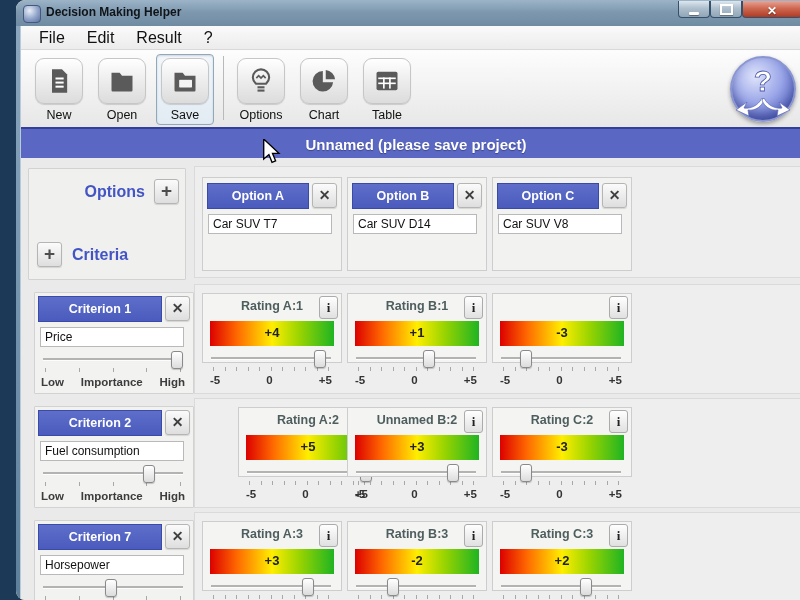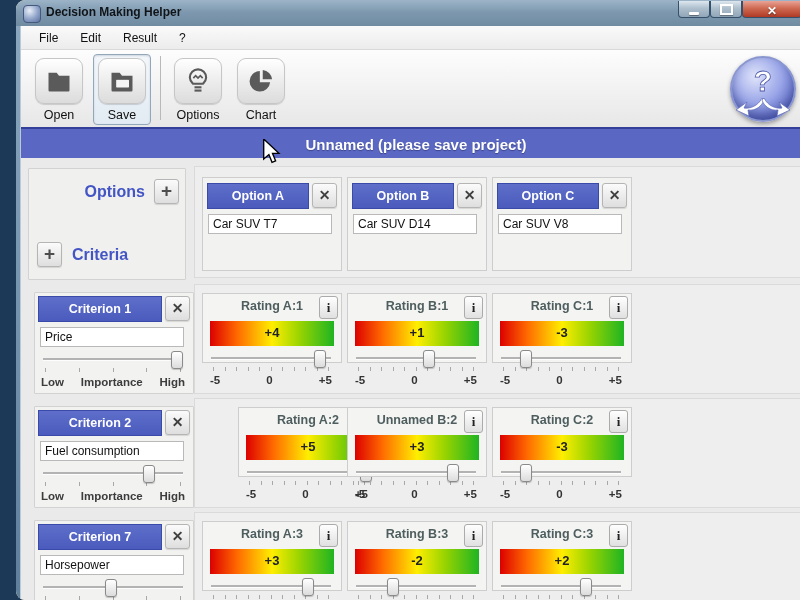"File" .menu-item { font-size: 12px -> 16px }
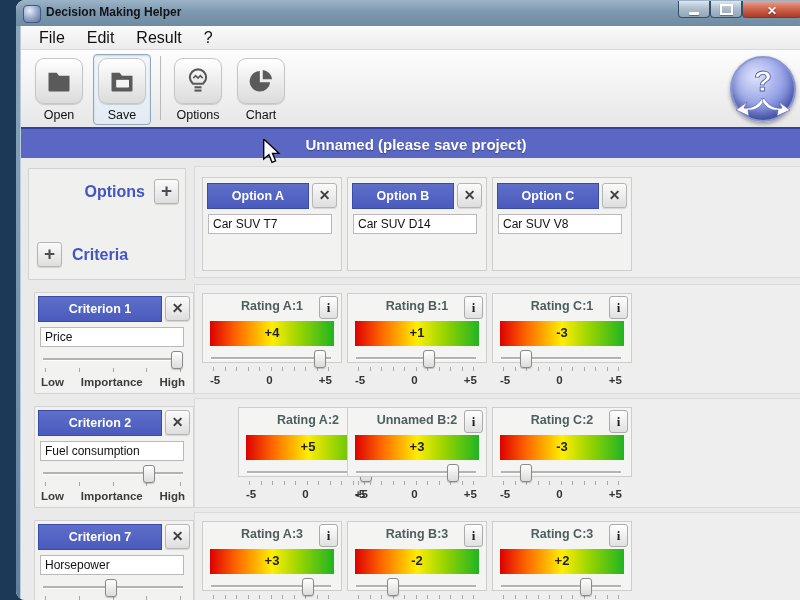"New" div.tbtn { html: none -> <div> <div> <svg> <path></path> <rect></rect> <rect></rect> <rect></rect> </svg> </div> <div>New</div> </div> }
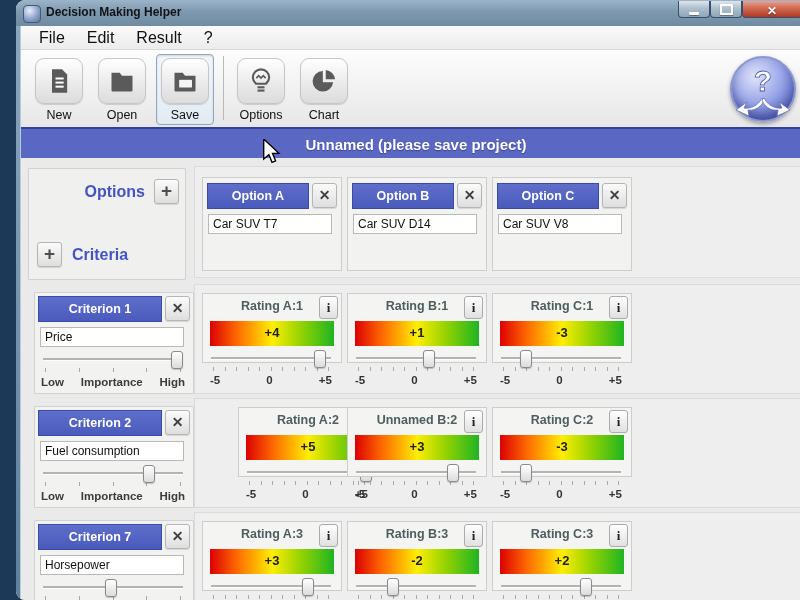"Table" div.tbtn { html: none -> <div> <div> <svg> <rect></rect> <rect></rect> <rect></rect> <rect></rect> <rect></rect> </svg> </div> <div>Table</div> </div> }
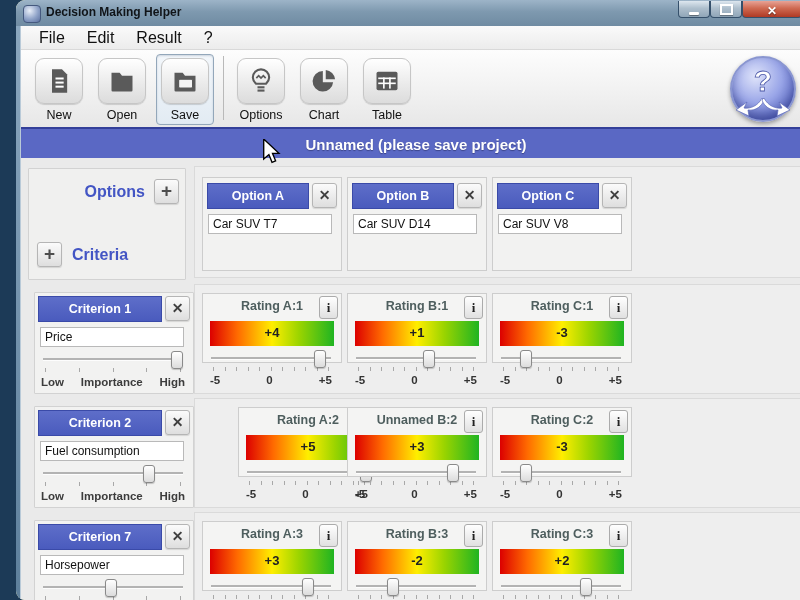"Rating C:1" span.rate-label { html: <span>Rating C:1</span> -> none }
